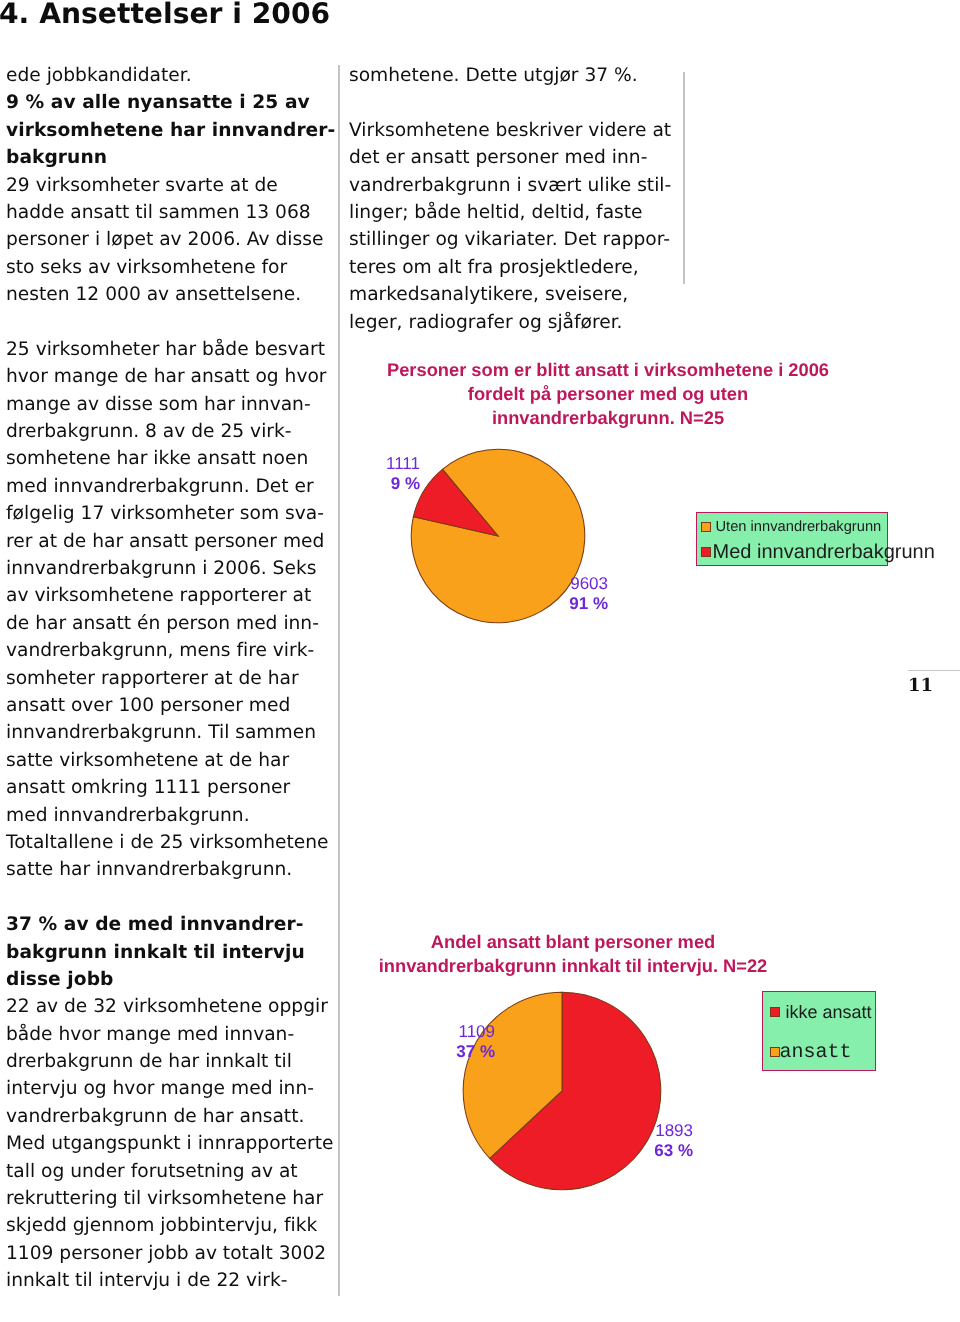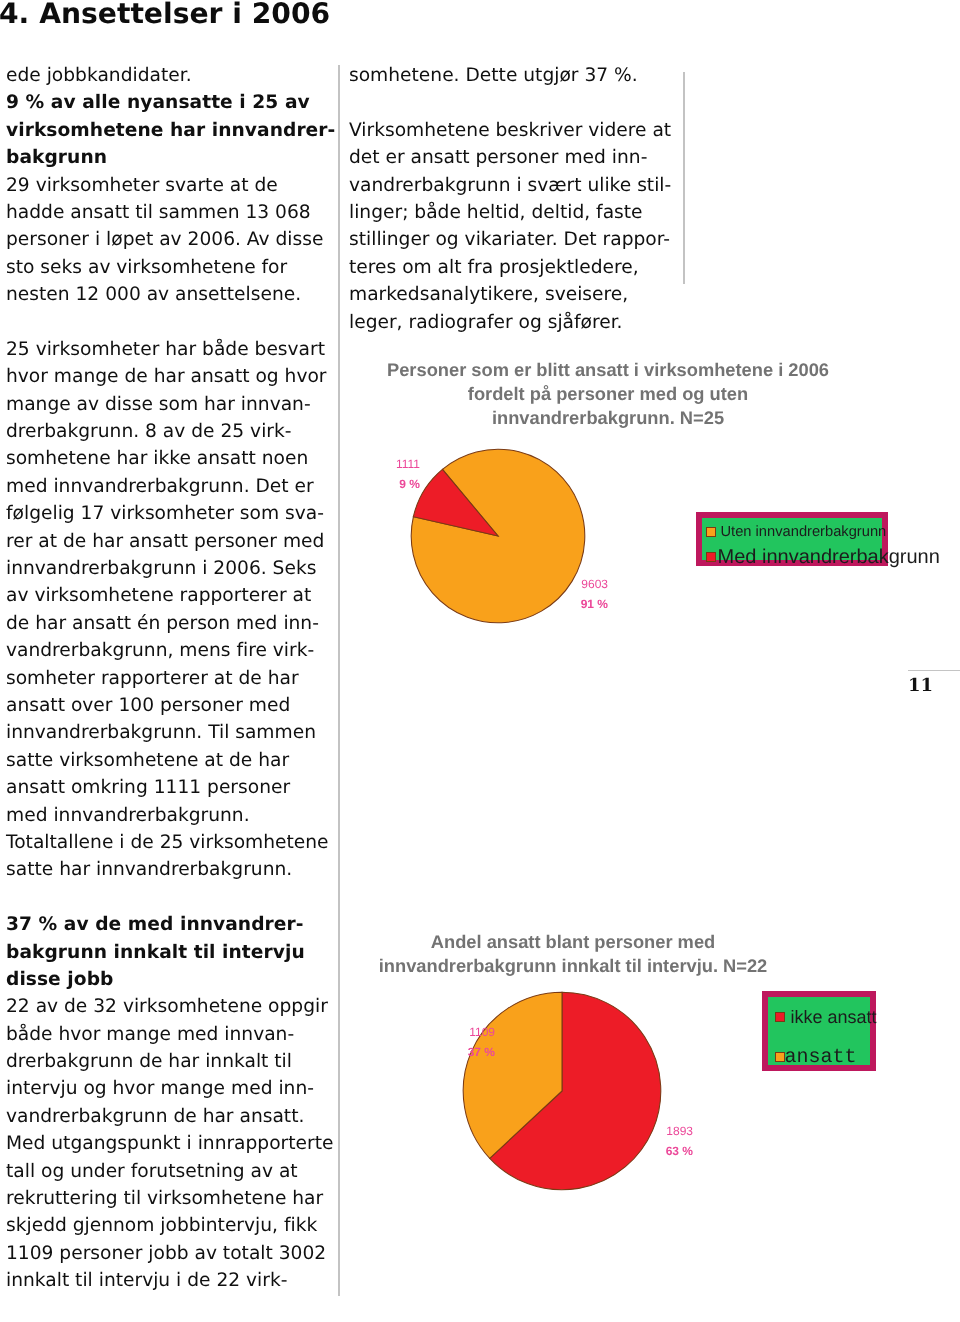"Personer som er blitt ansatt" .ctitle { color: #737373 -> #be185d }
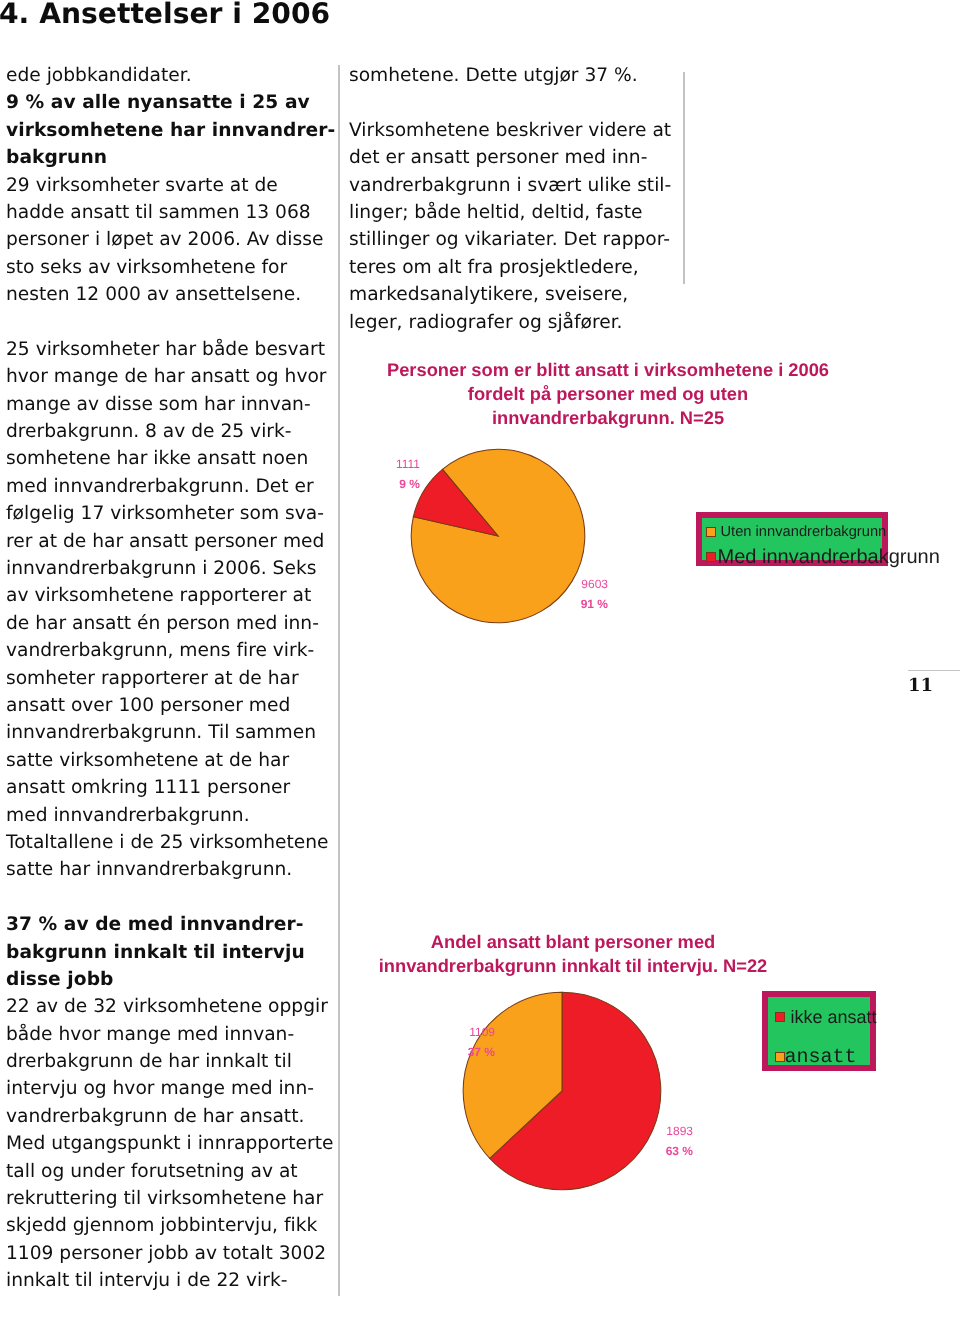"1111" .plabel { color: #ec4899 -> #6d28d9; font-size: 12px -> 17px }
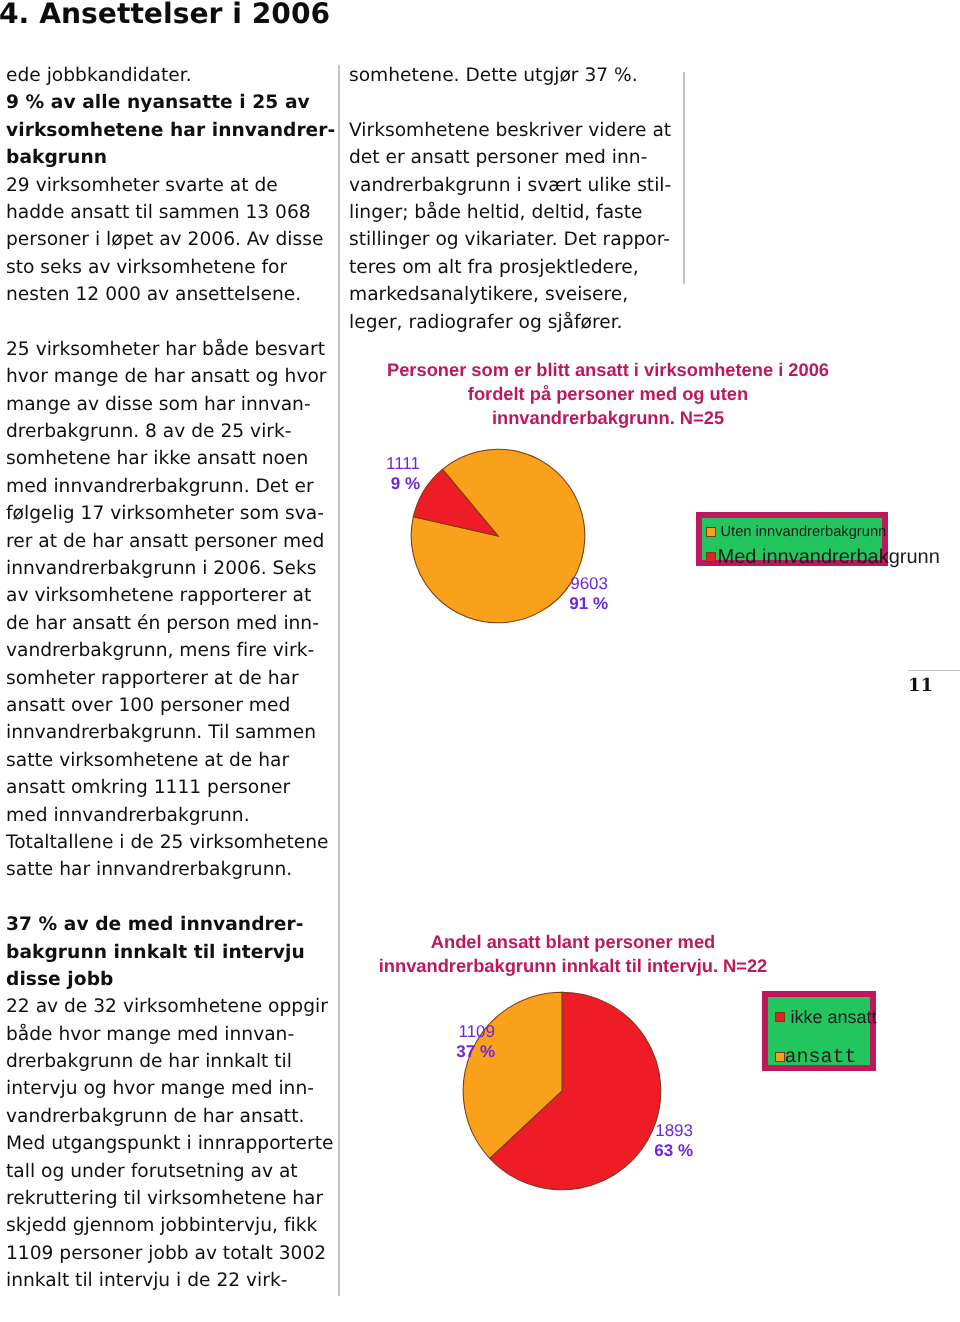"Uten innvandrerbakgrunn" .legend { background: #22c55e -> #86efac; border: 6px solid #be185d -> 1px solid #be185d }
